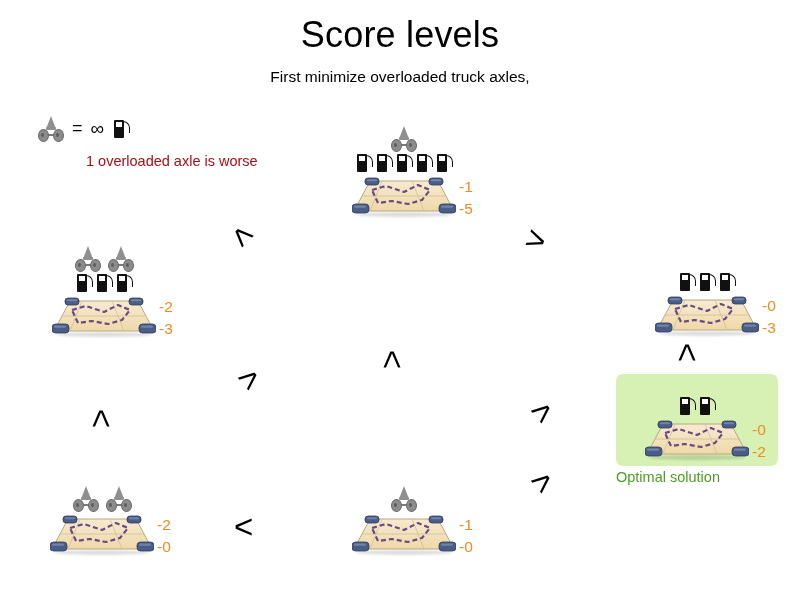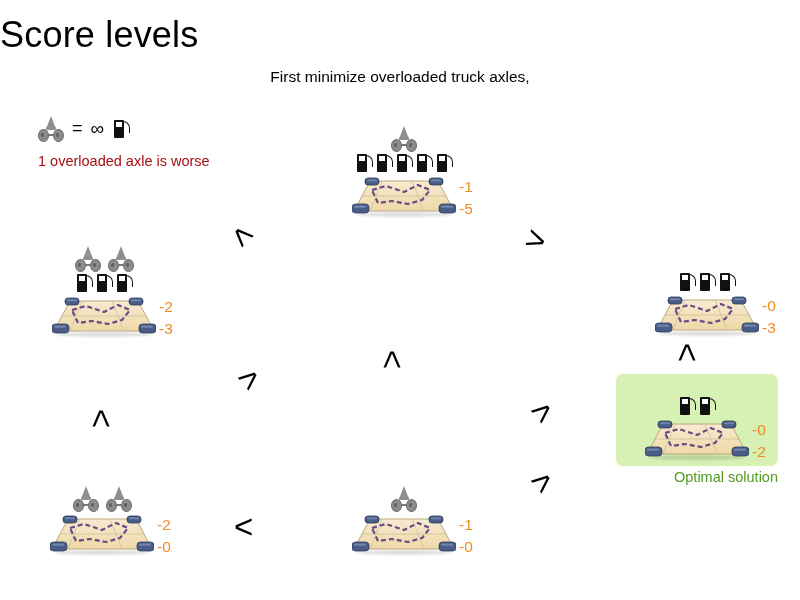"Score levels" .page-title { text-align: left -> center }
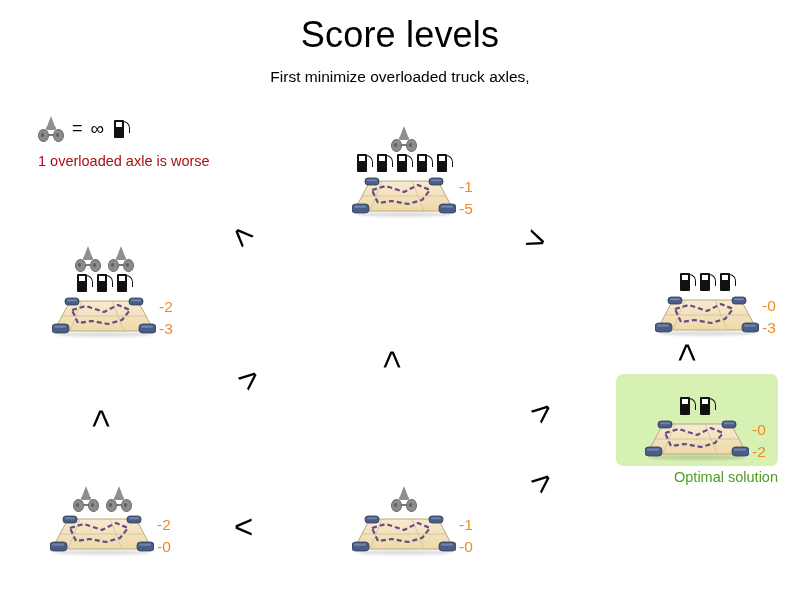"1 overloaded axle is worse" .legend-text span { margin-left: none -> 48px }
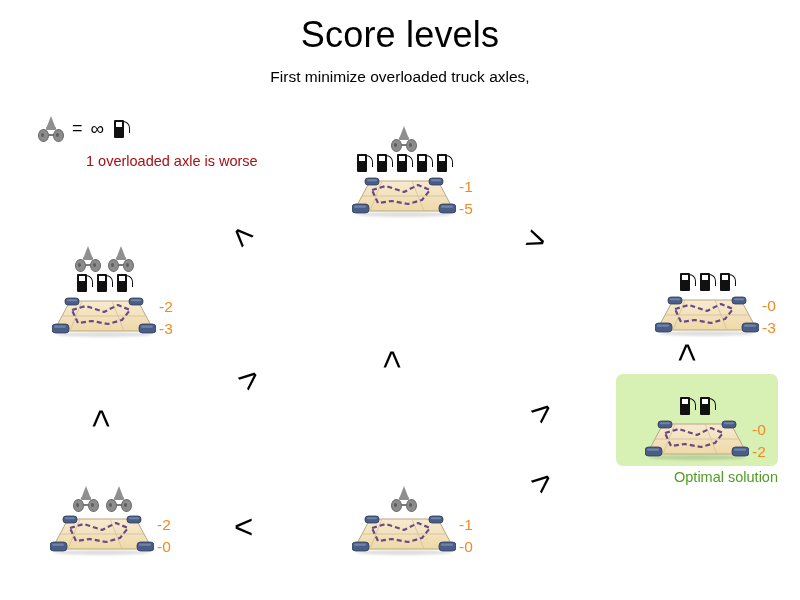"Optimal solution" .optimal-label { text-align: right -> left }
